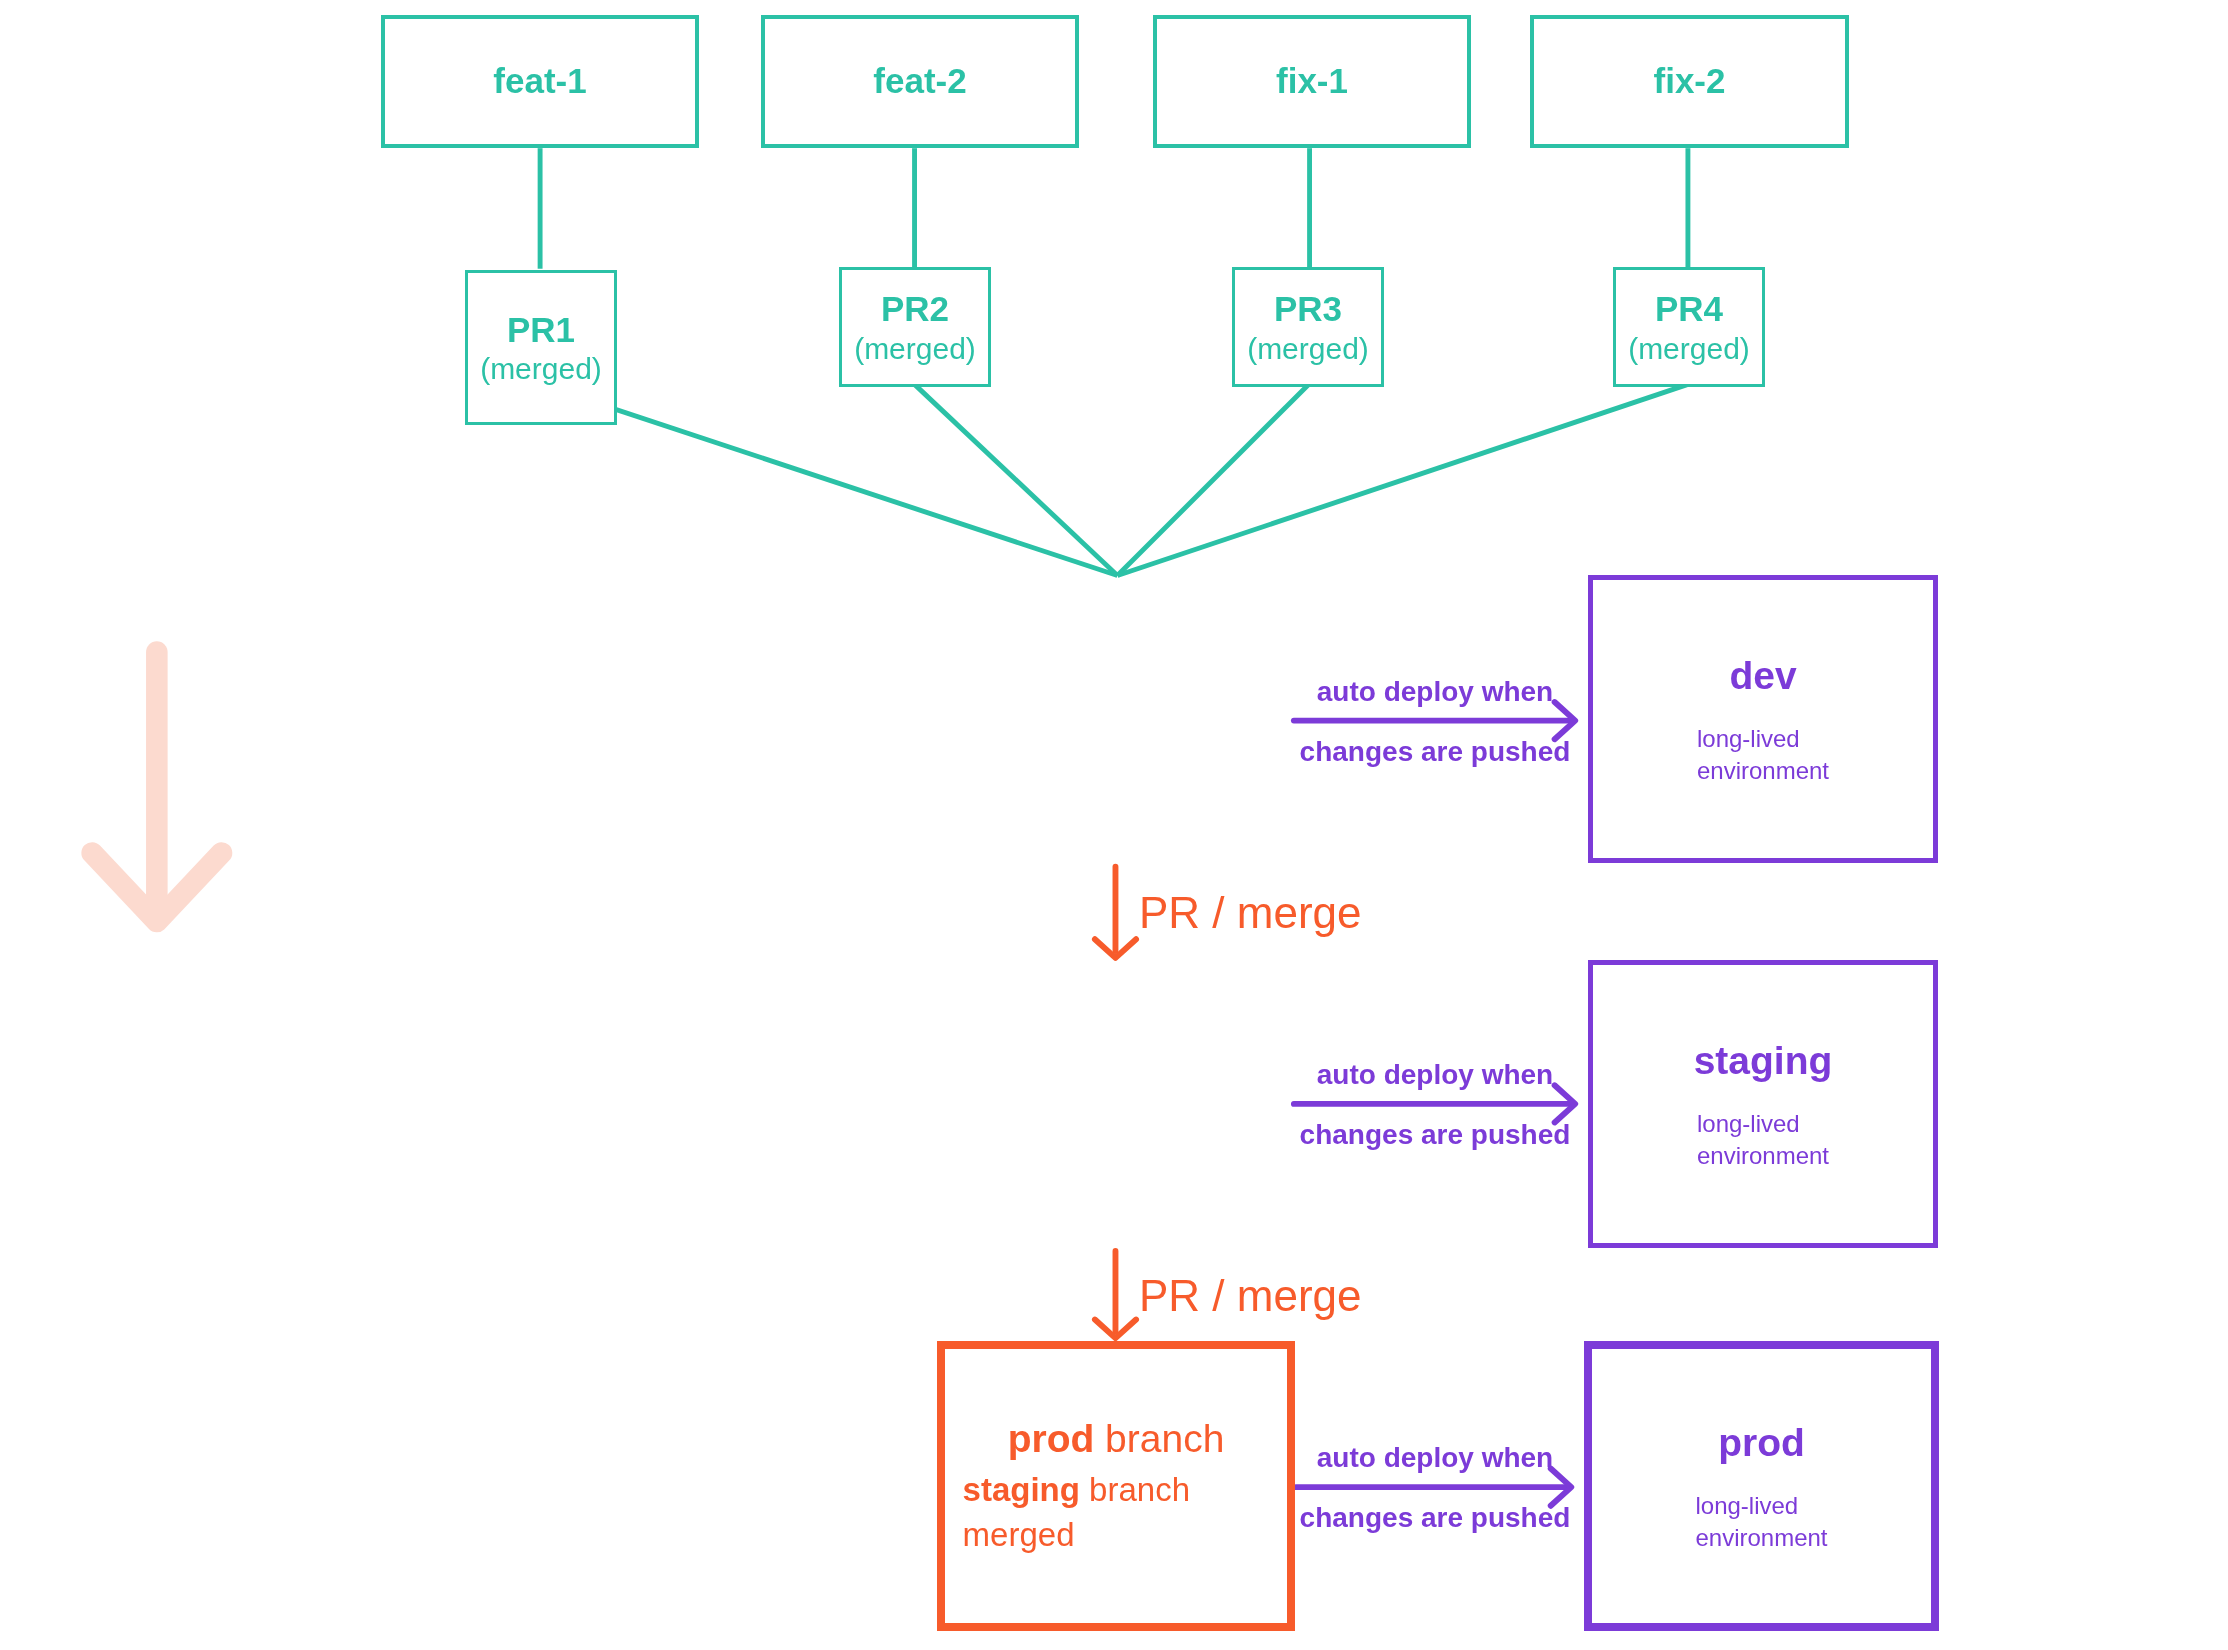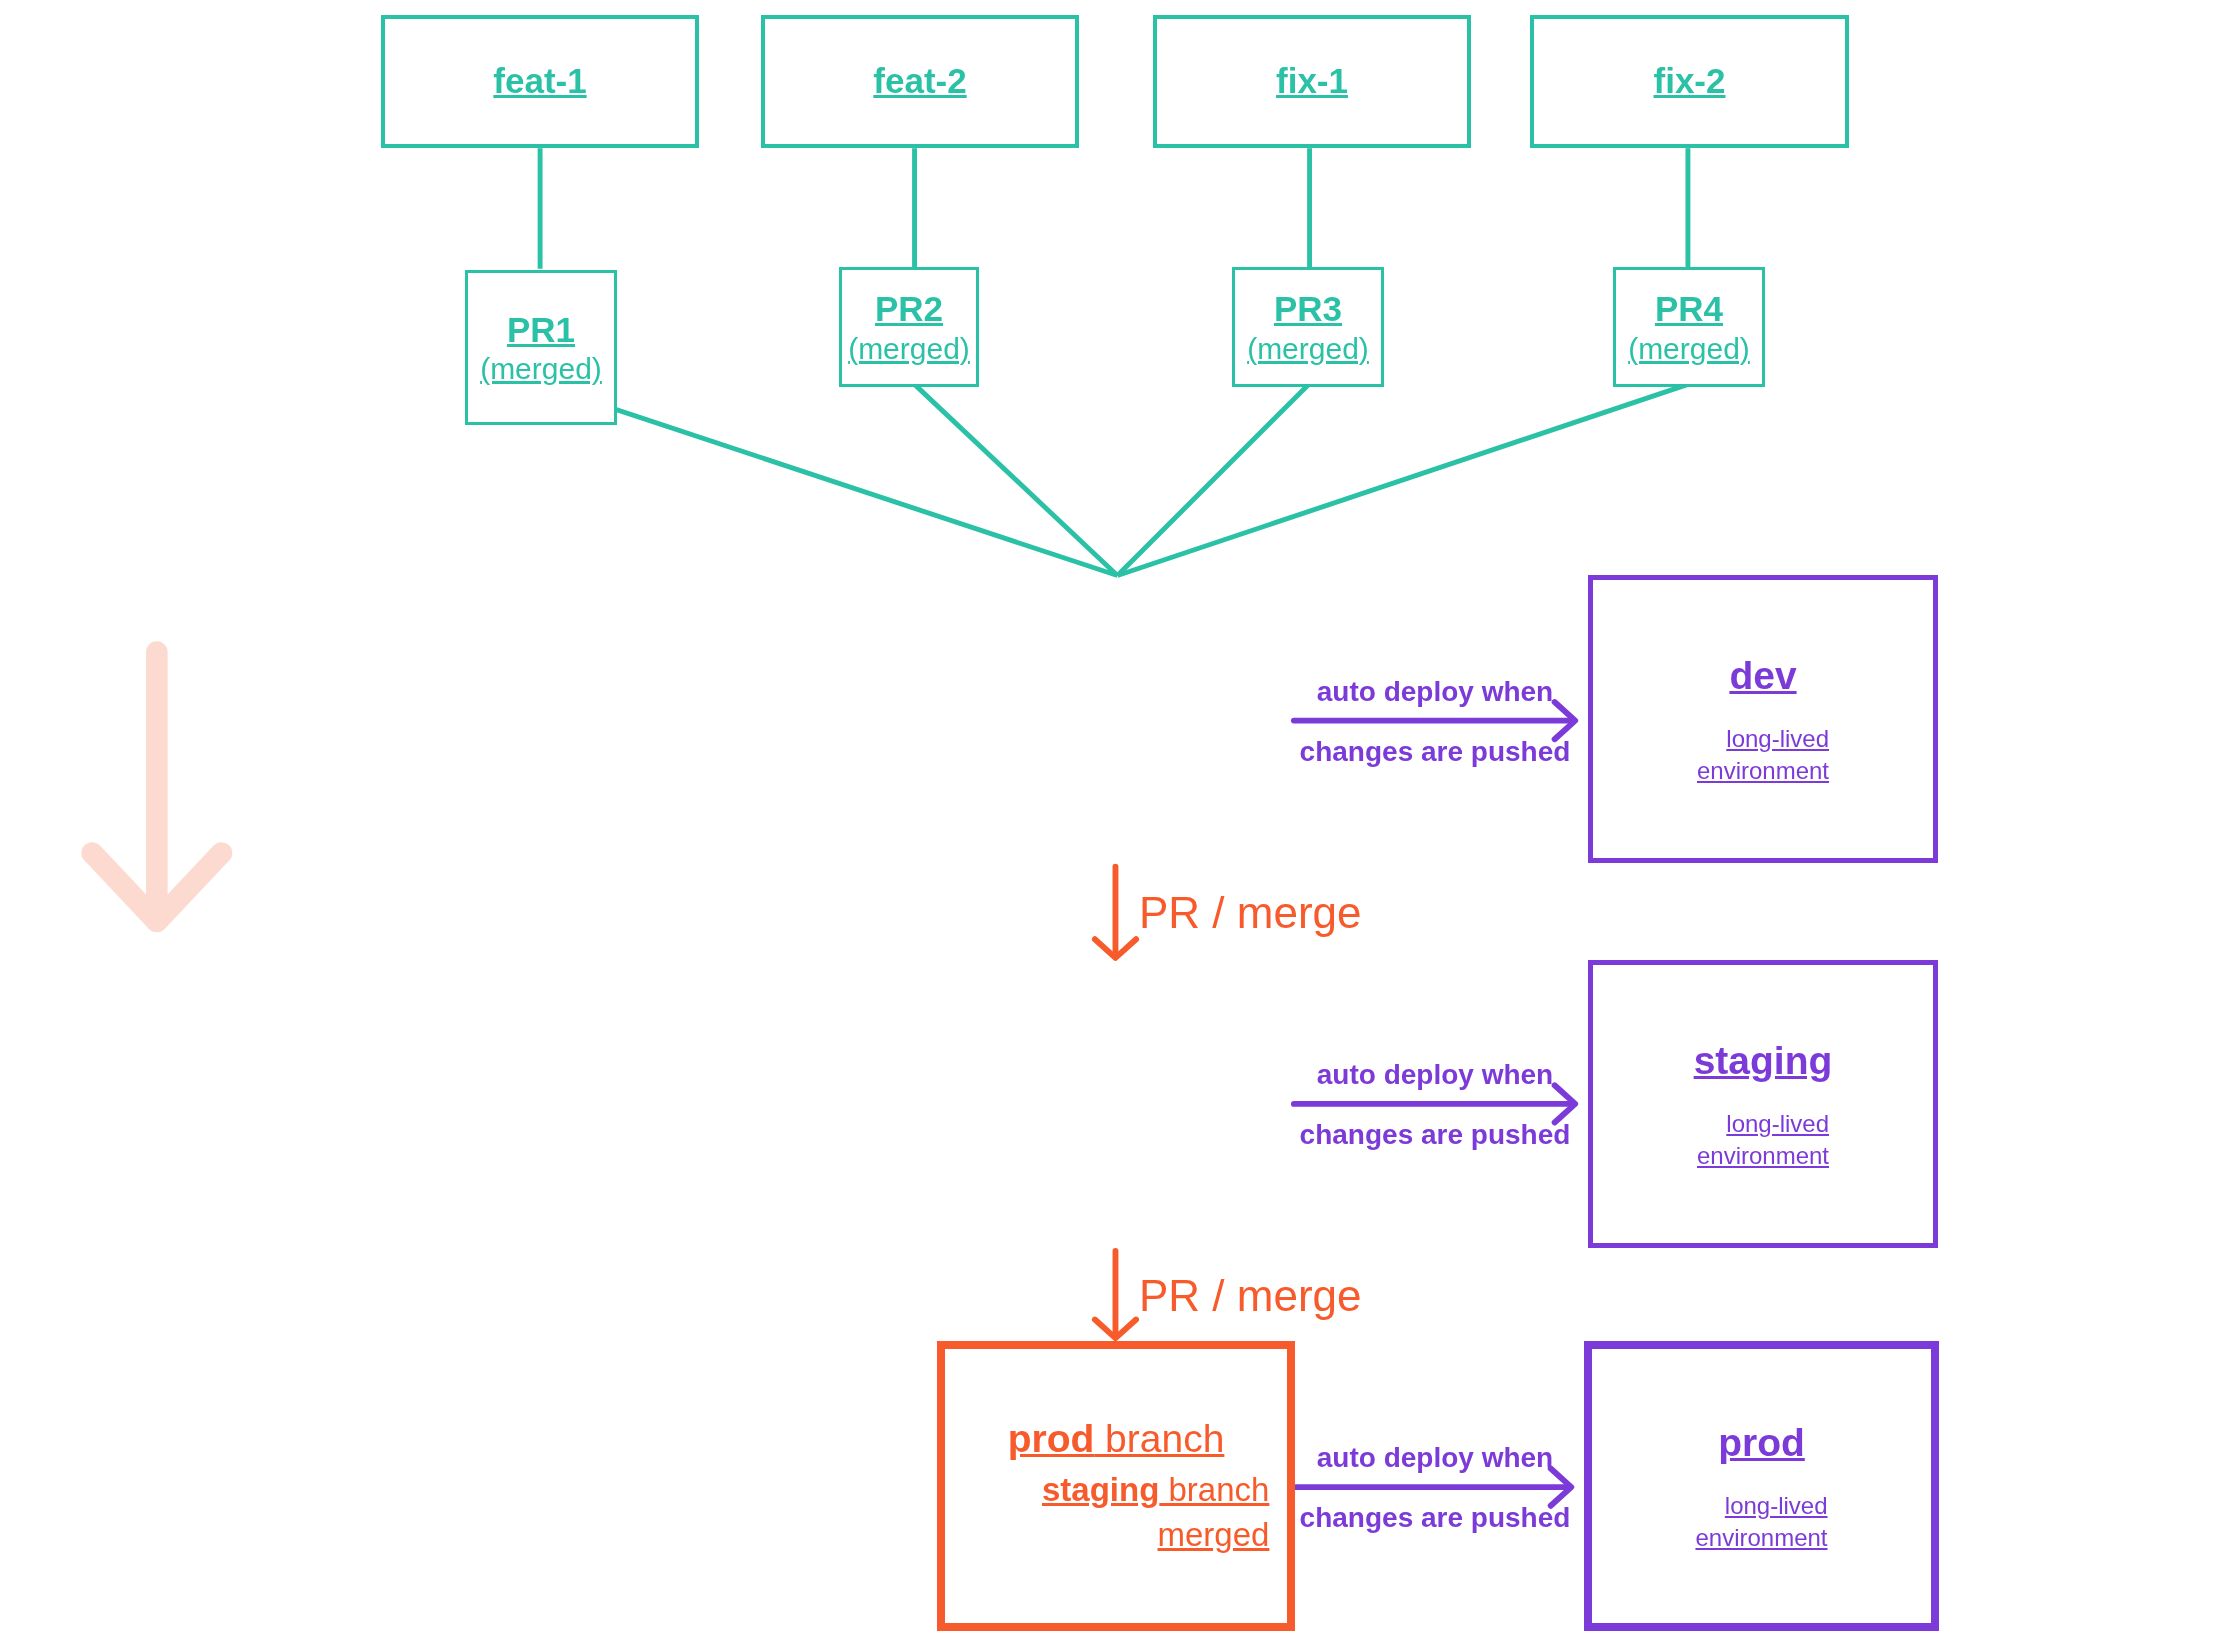"feat-1" .node { text-align: right -> left; text-decoration: underline -> none }
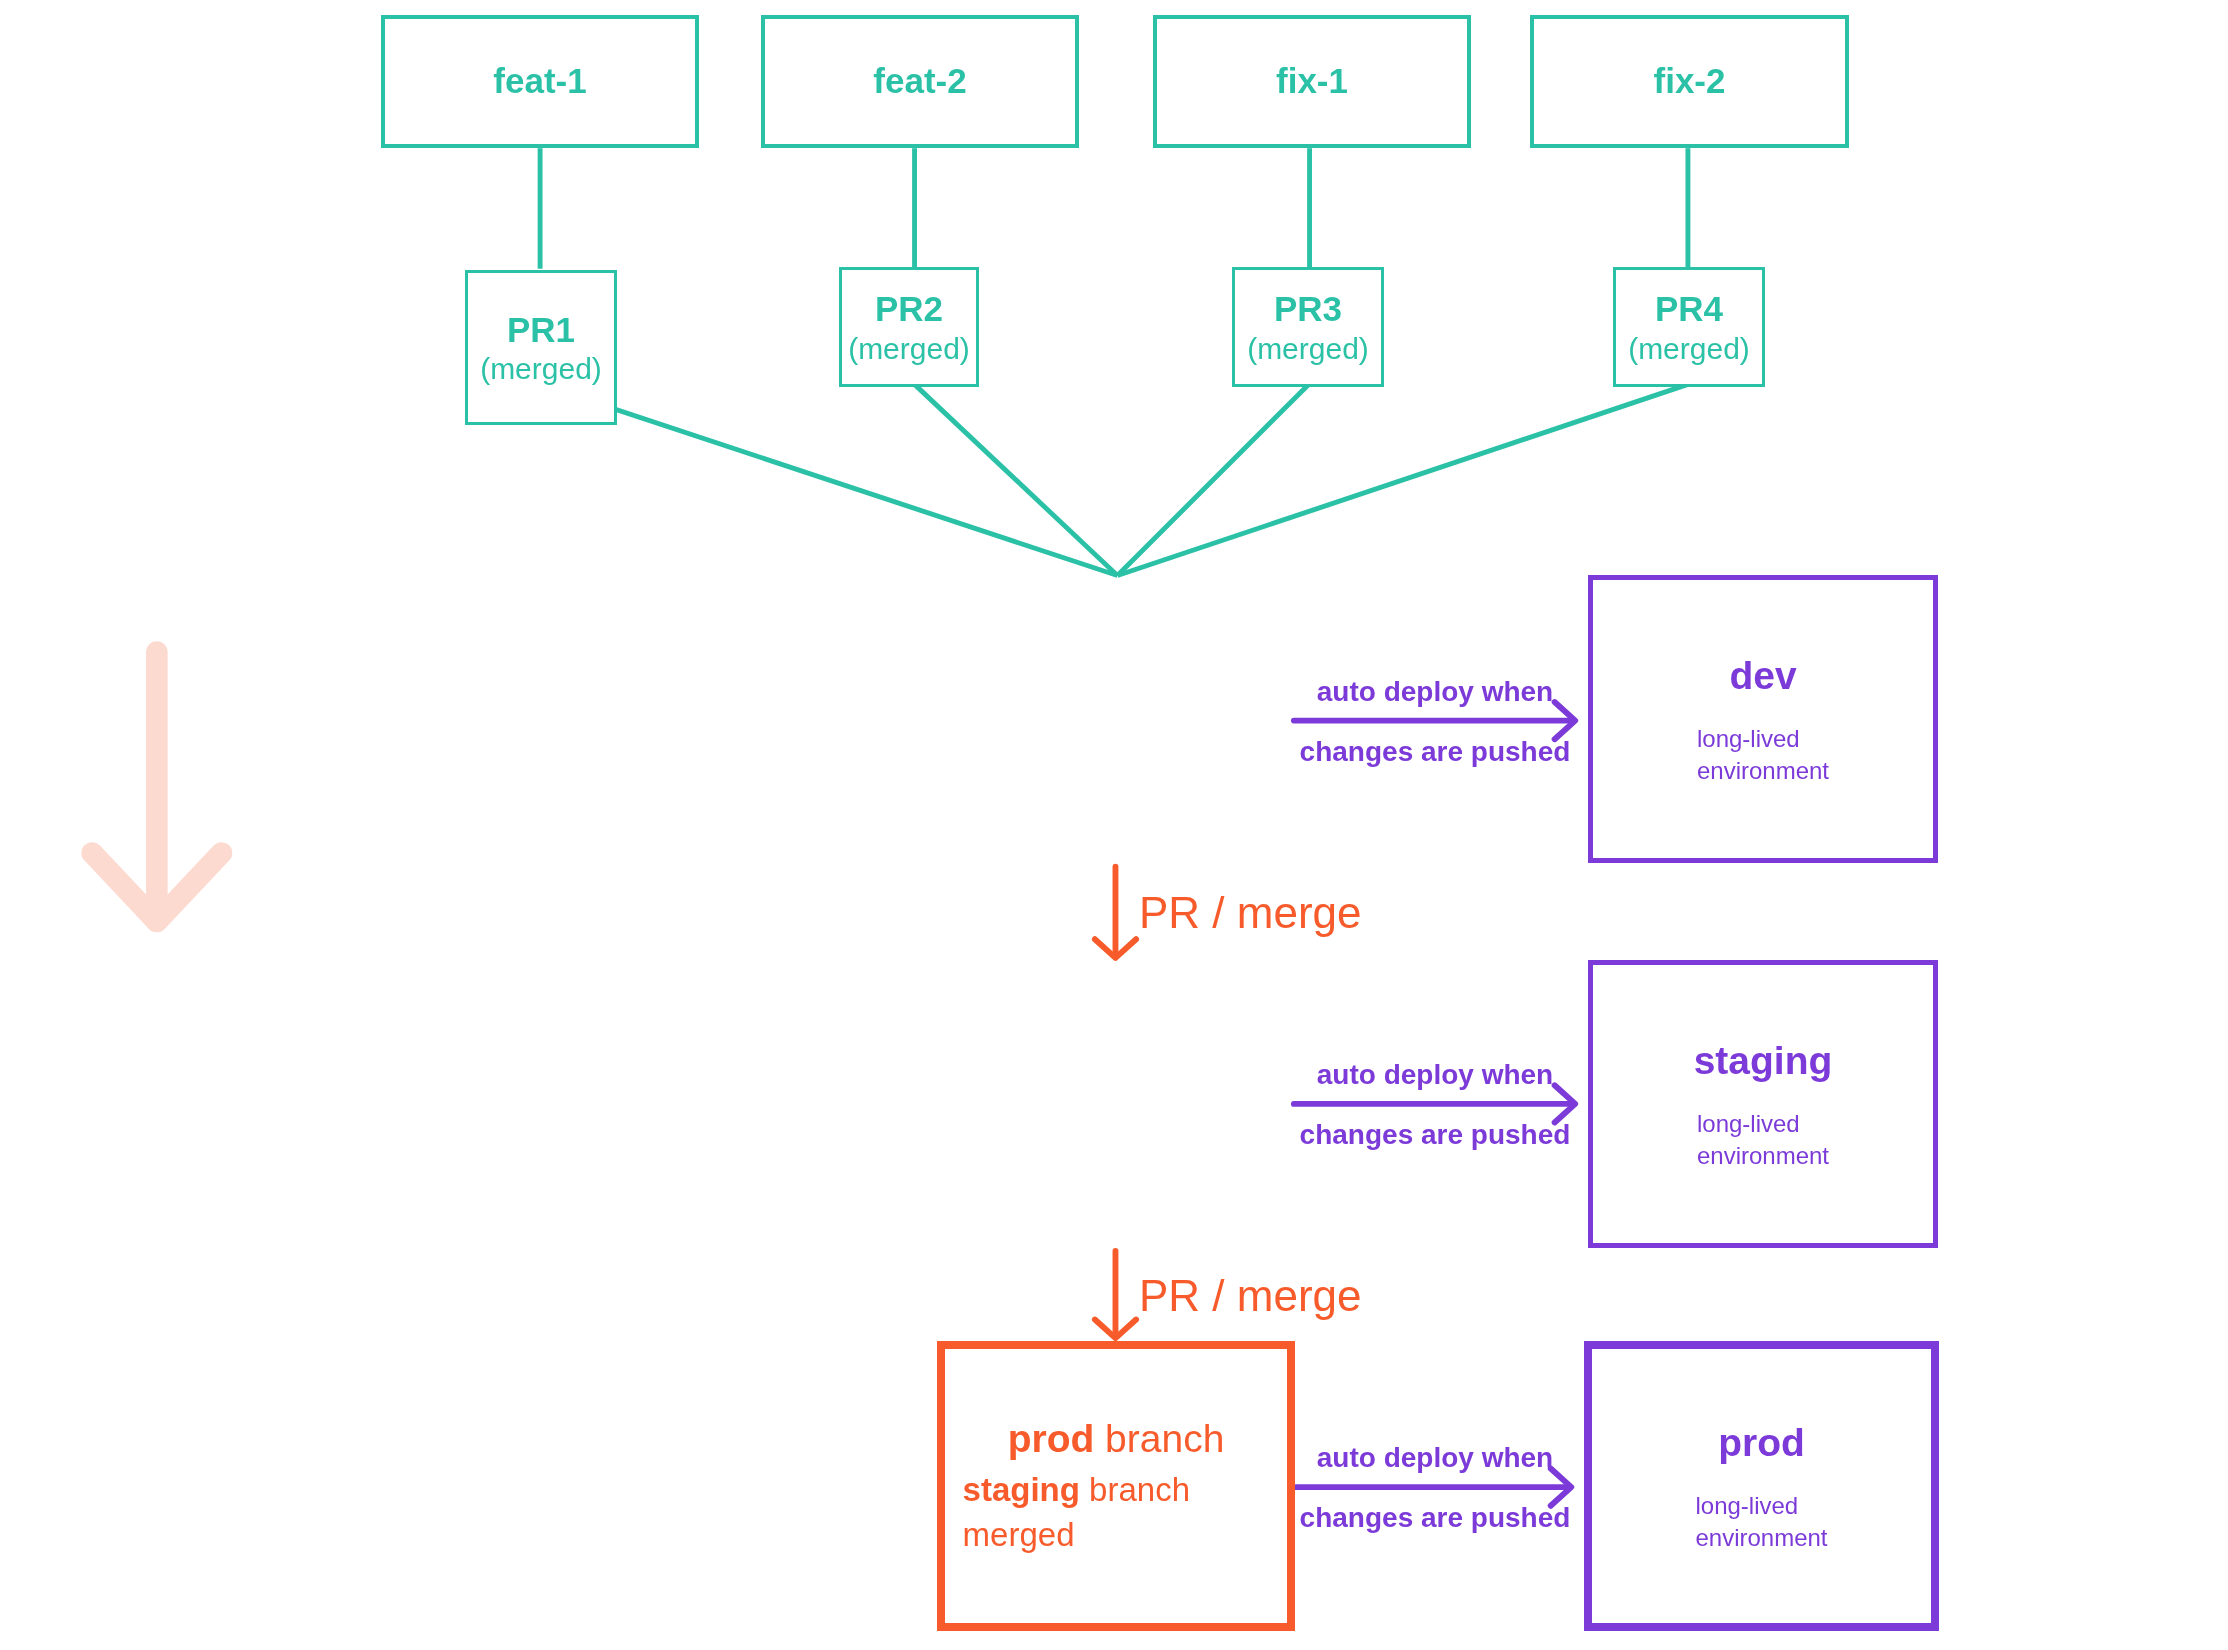"PR2" div.node { width: 140px -> 152px }
